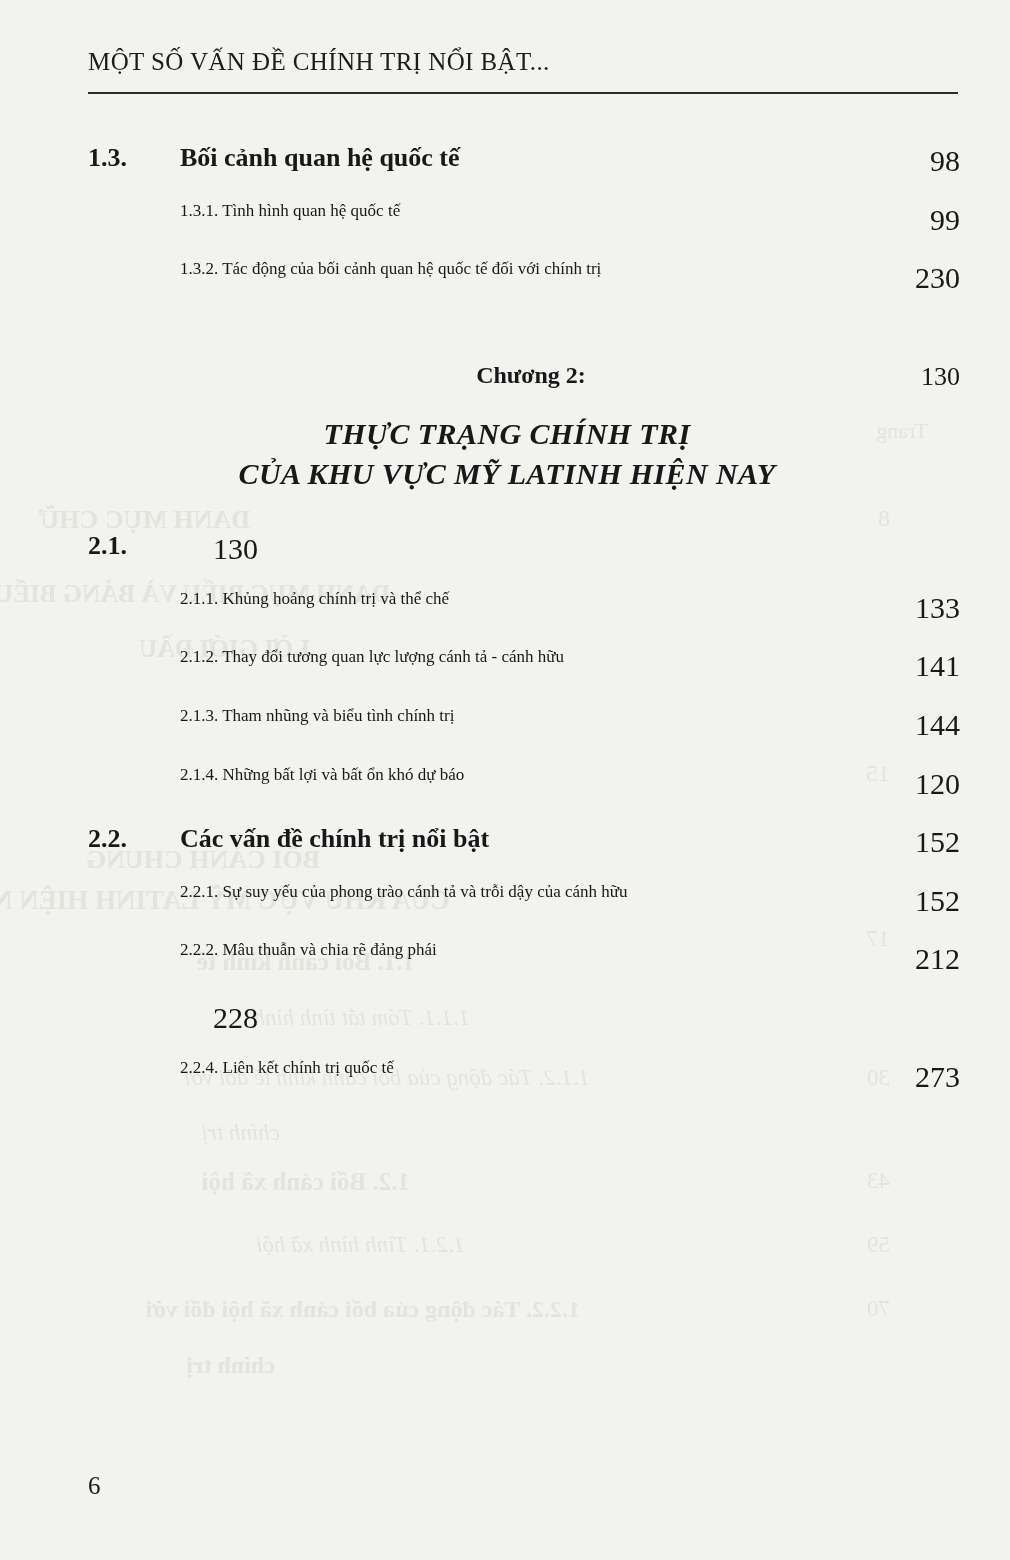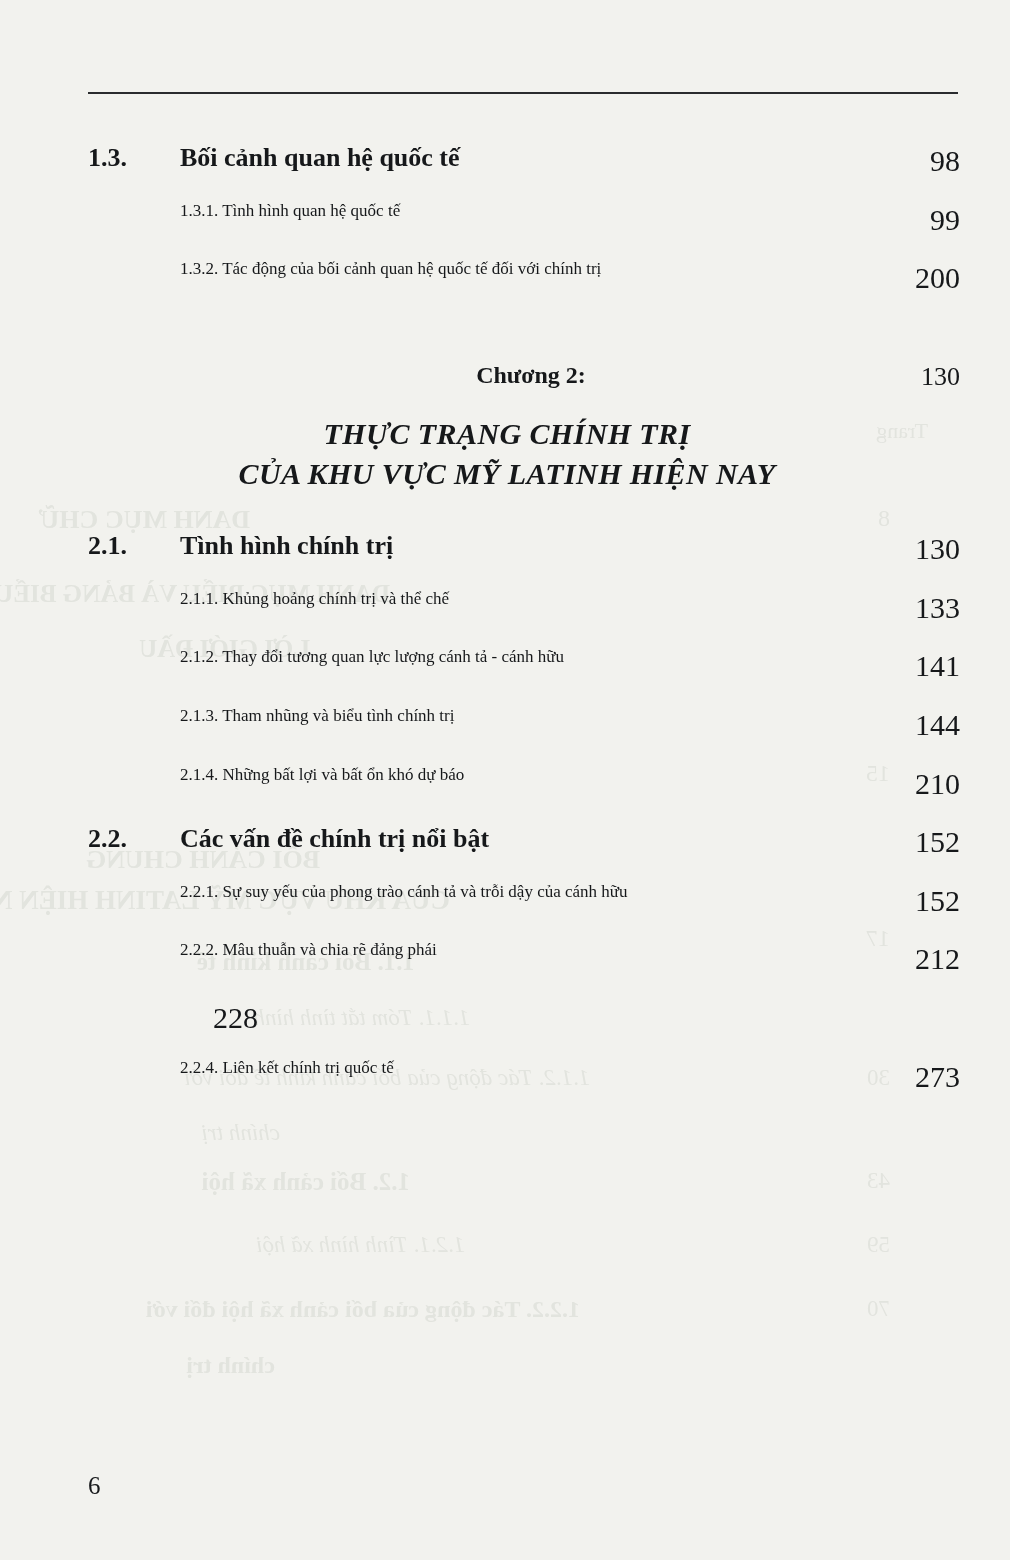"MỘT SỐ VẤN ĐỀ CHÍNH" div.running-head { html: none -> <div>MỘT SỐ VẤN ĐỀ CHÍNH TRỊ NỔI BẬT...</div> }
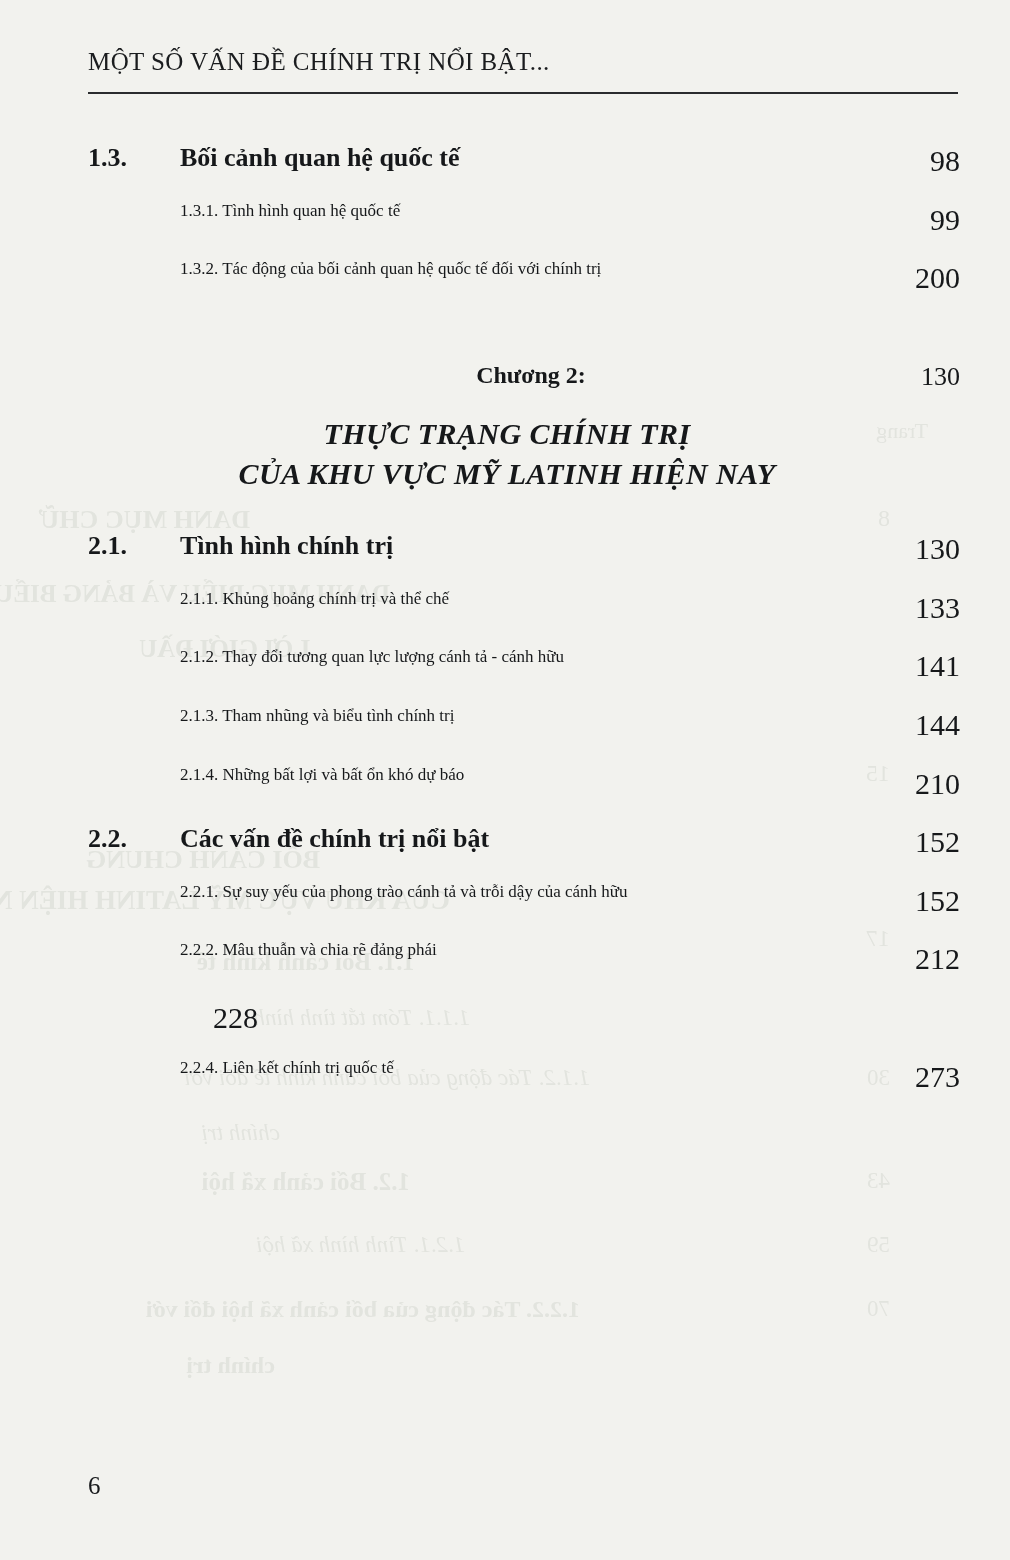"200" div.page-no { text: 200 -> 230 }
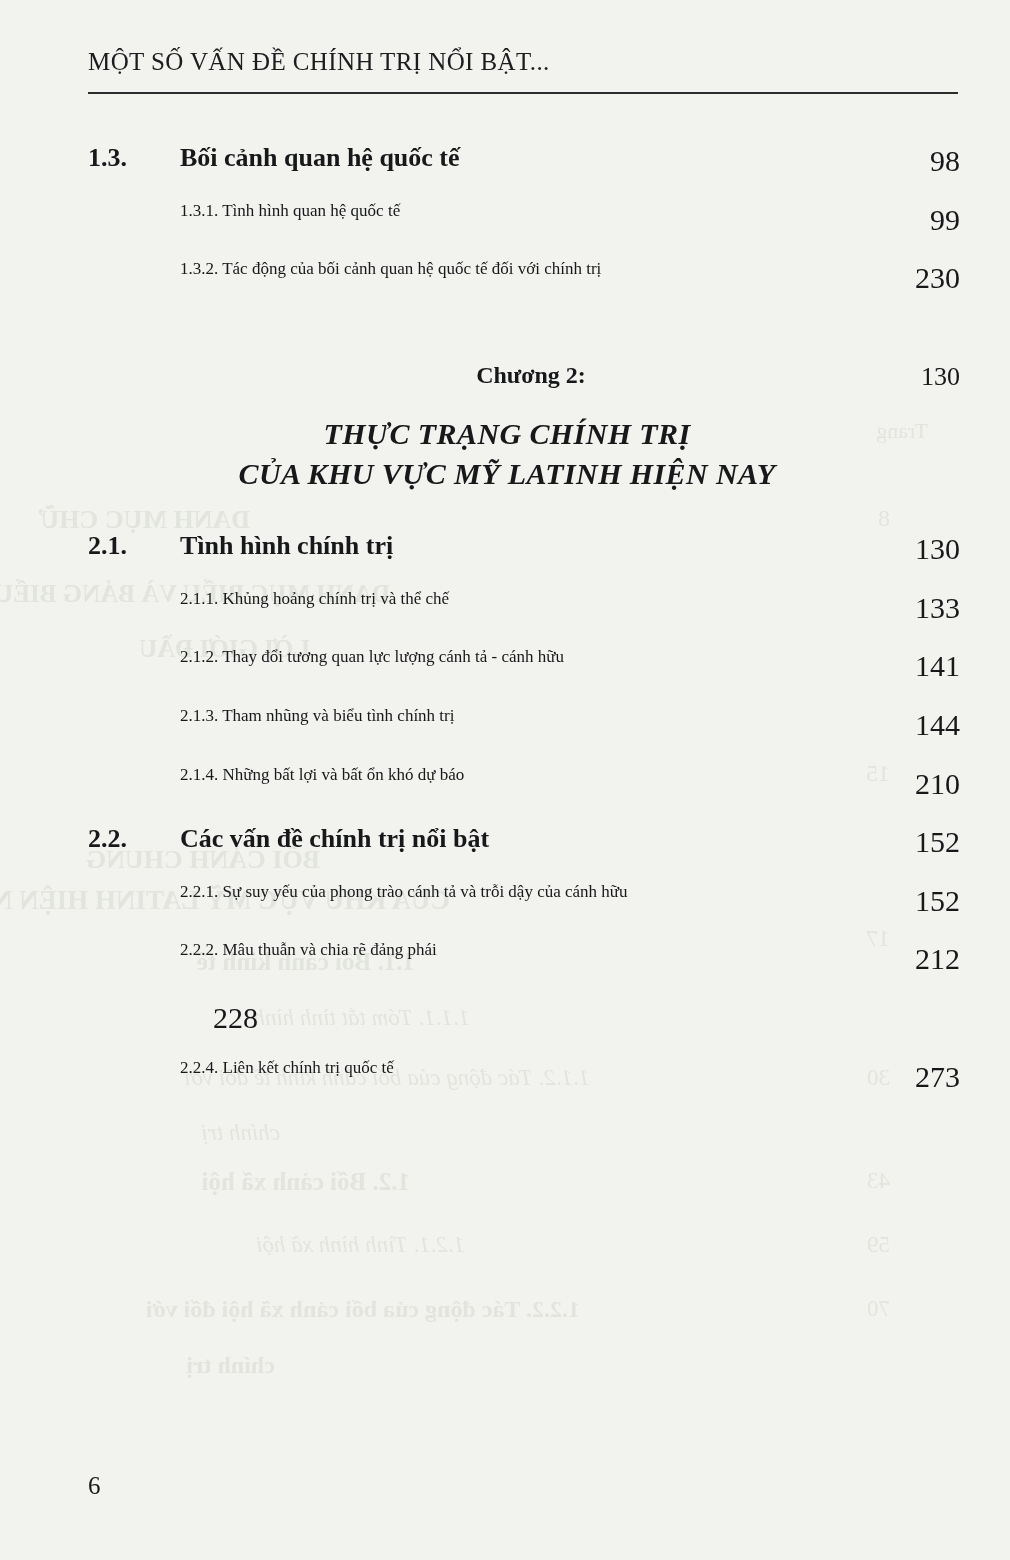"Tình hình chính trị" div.title { html: <div>Tình hình chính trị</div> -> none }
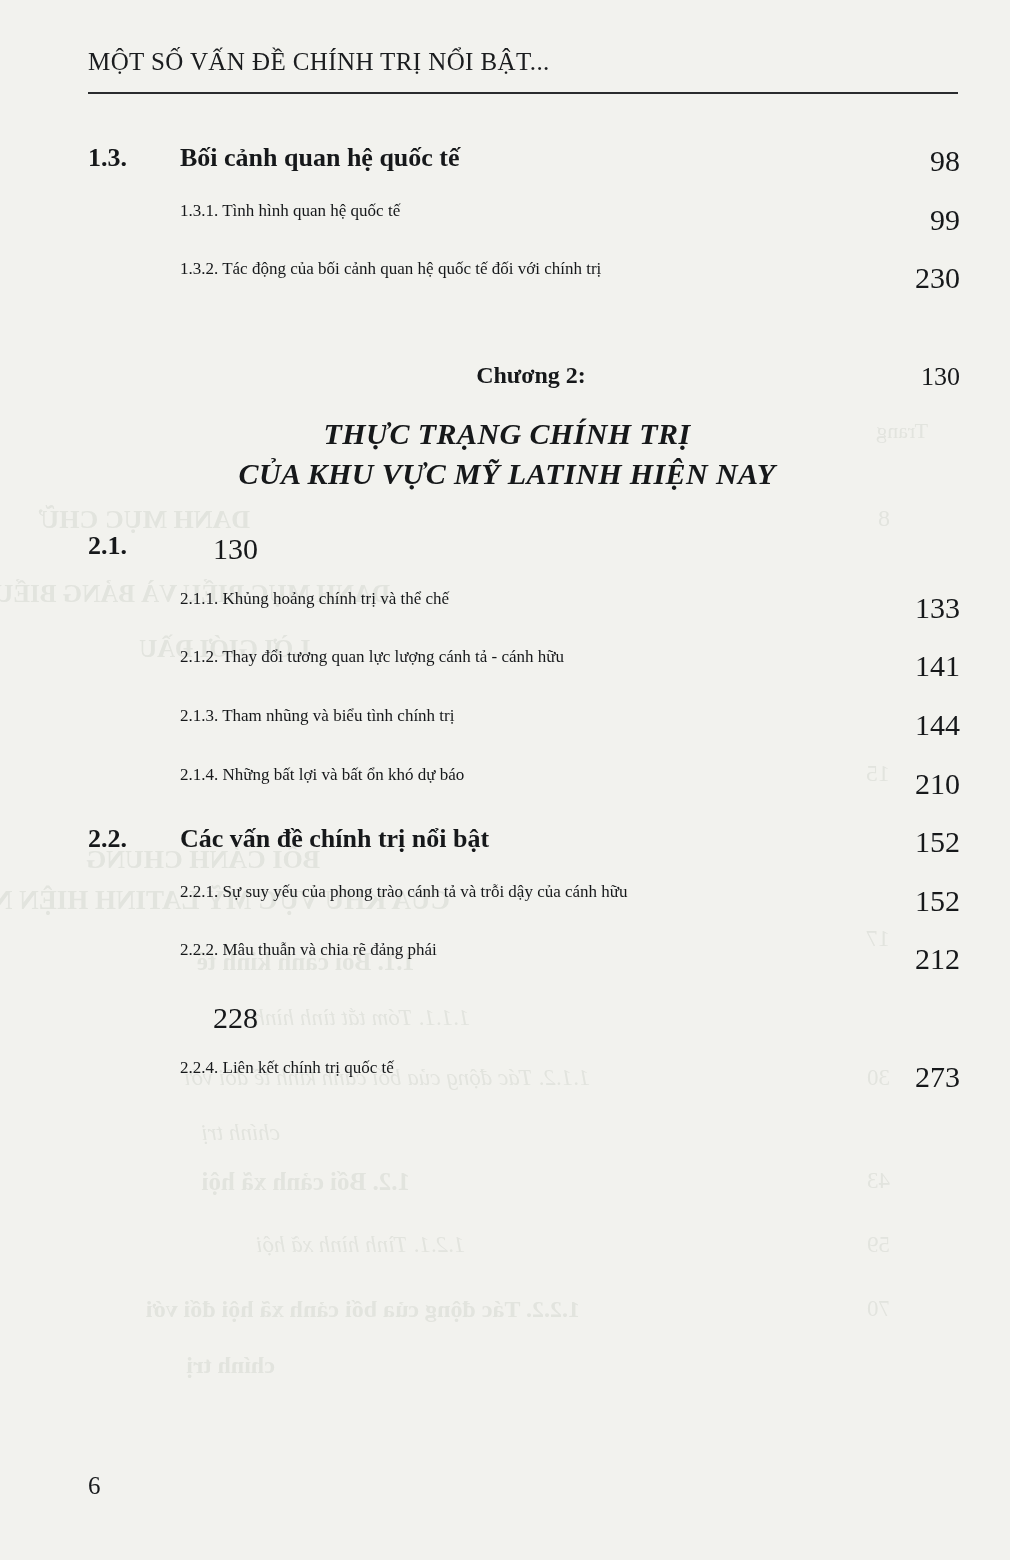"210" div.page-no { text: 210 -> 120 }
